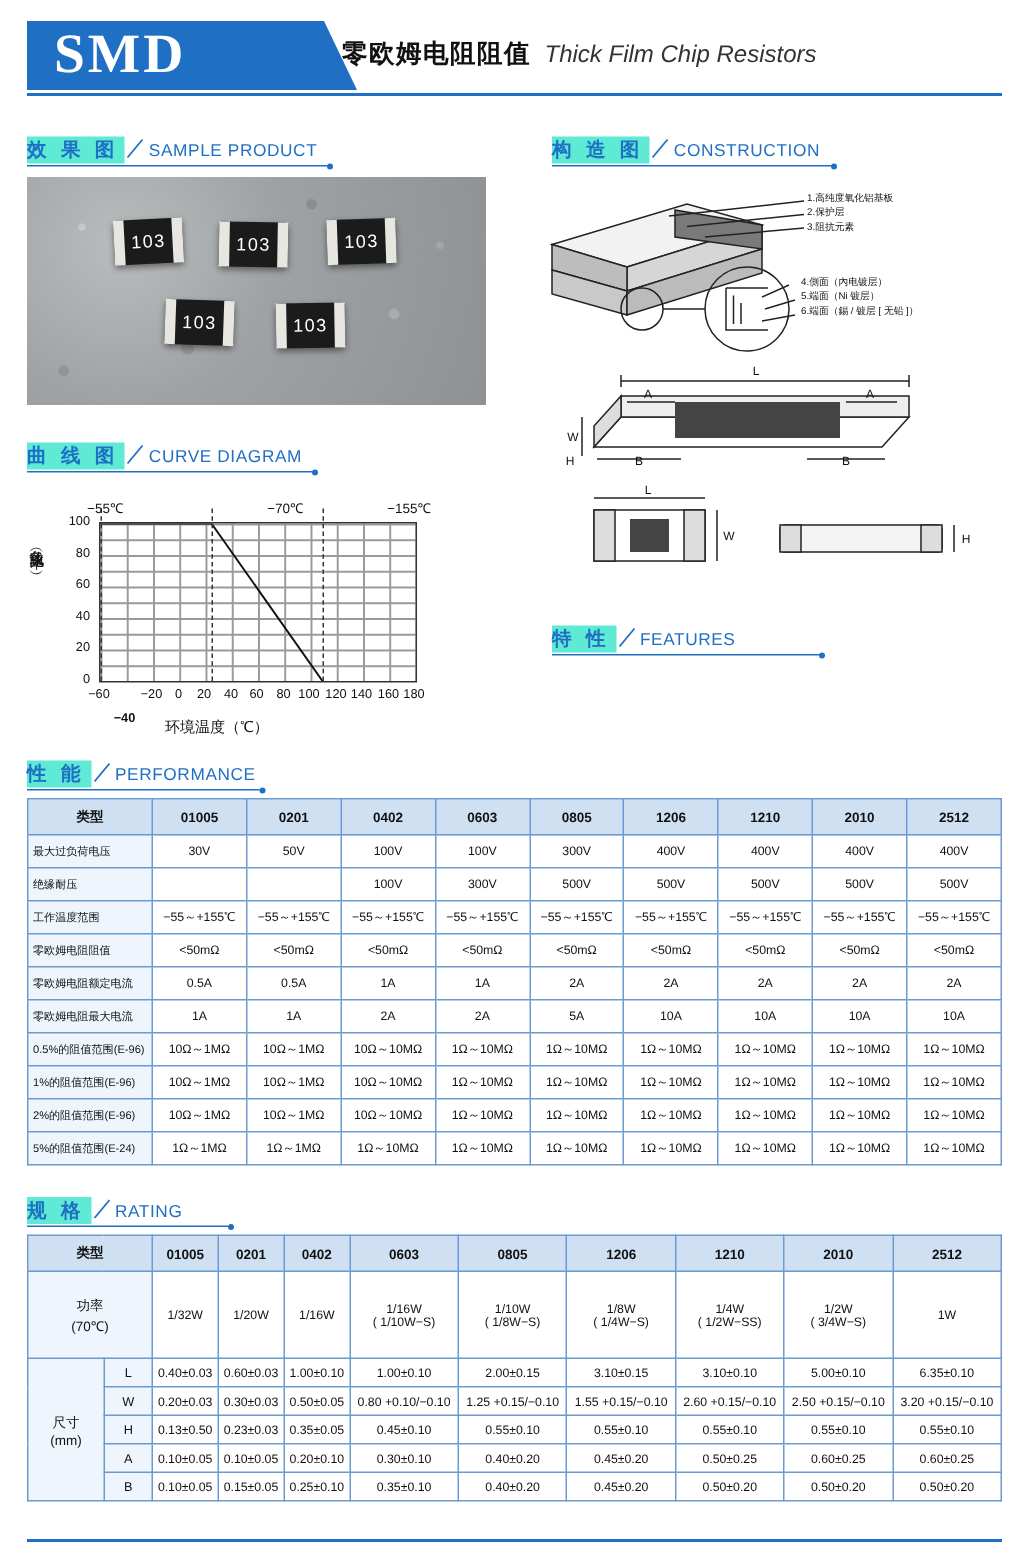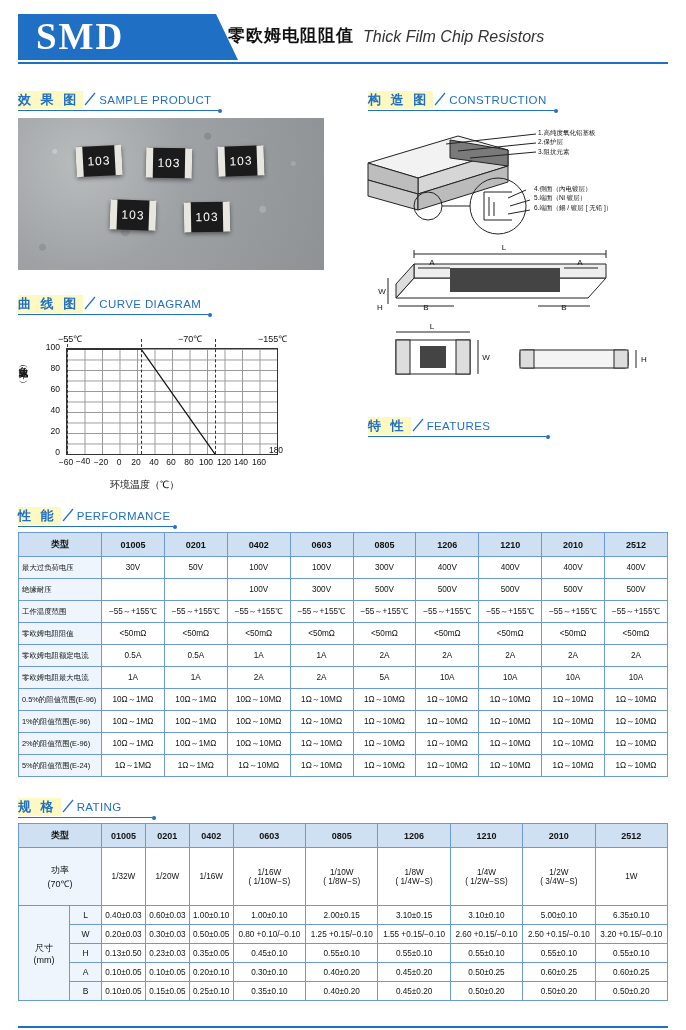"效 果 图" .sect .cn { background: #fef9c3 -> #5eead4 }
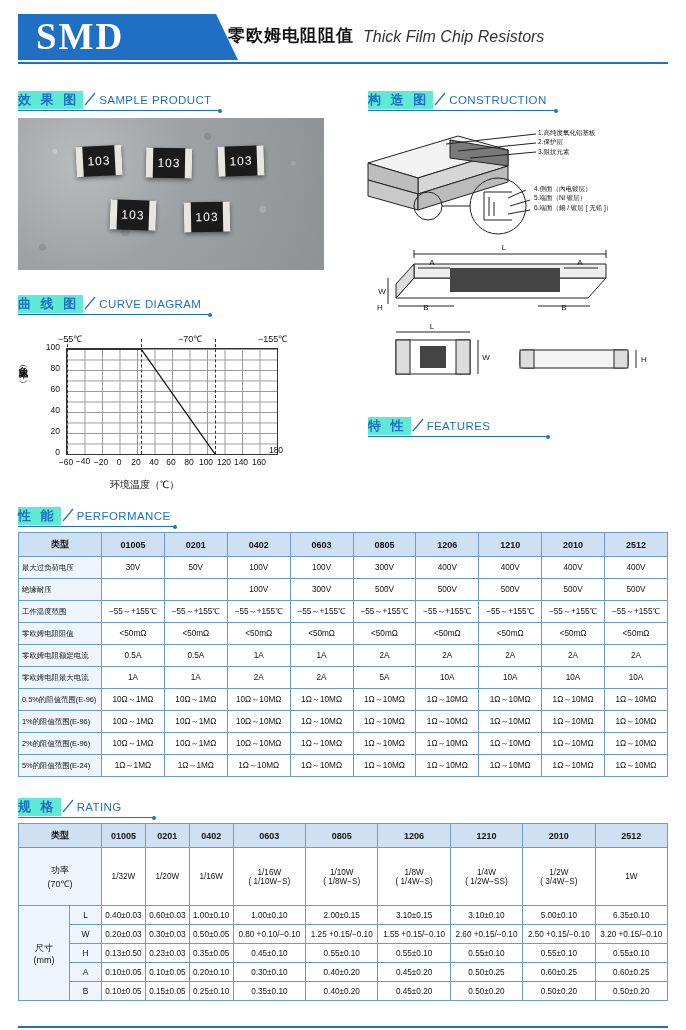"180" div.xtick { top: 115px -> 127px }
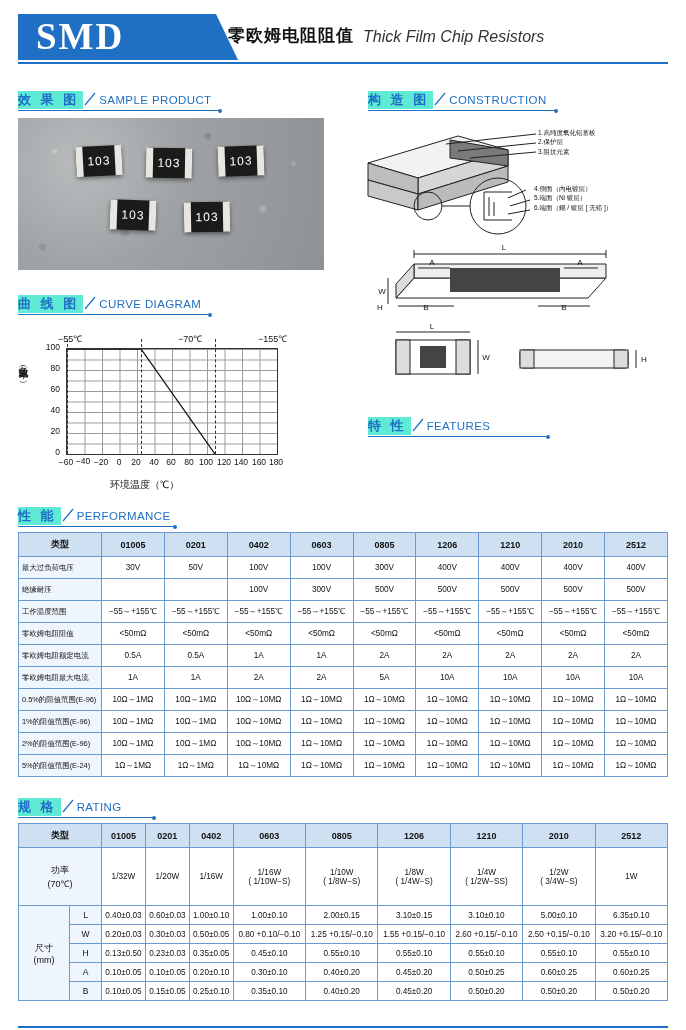"−40" div.xtick { font-weight: none -> bold; top: 126px -> 143px }
